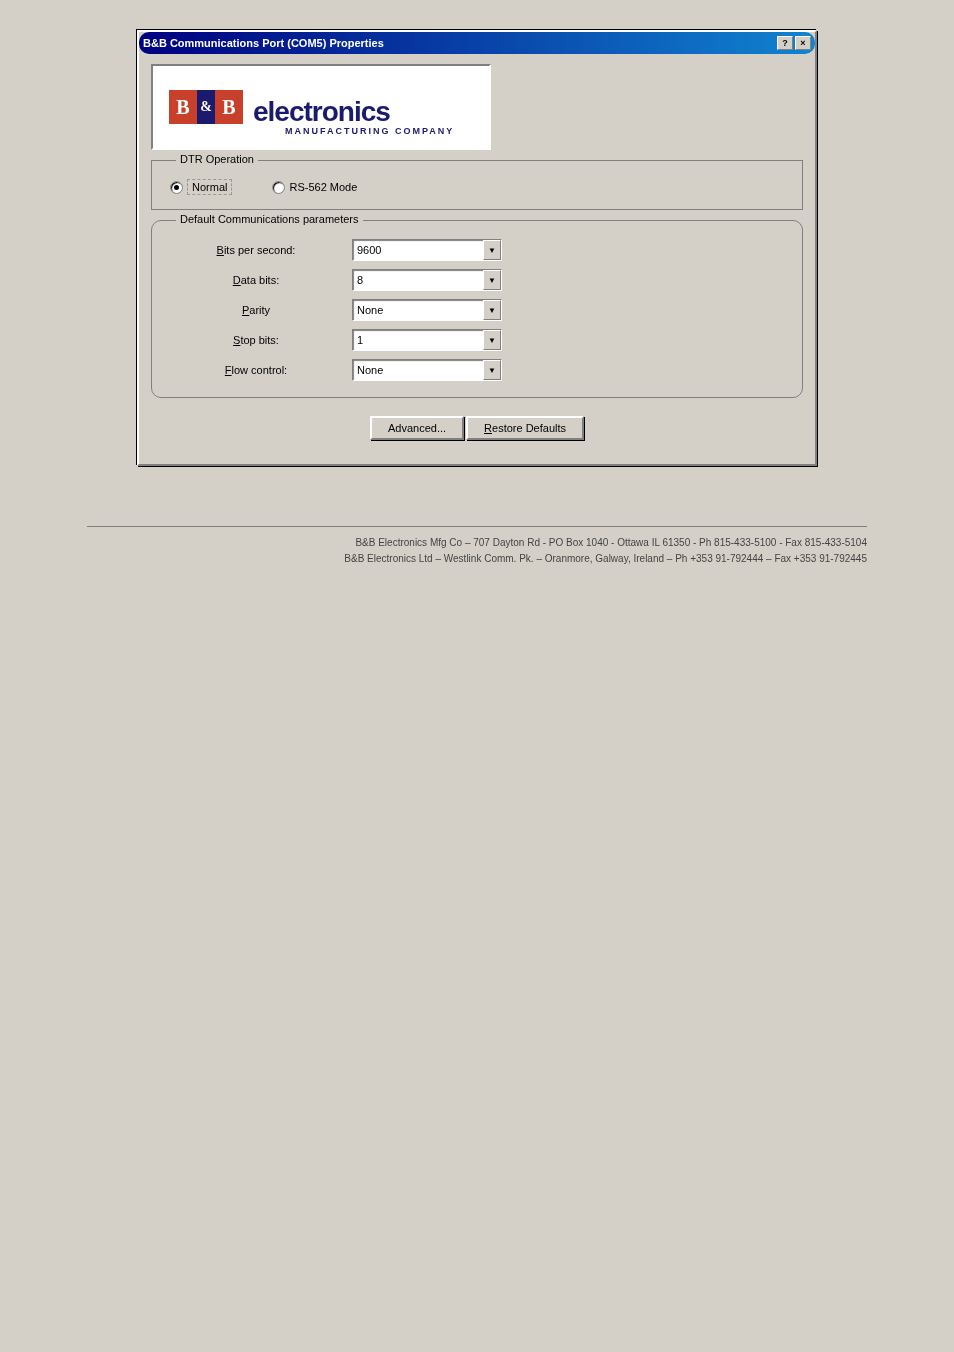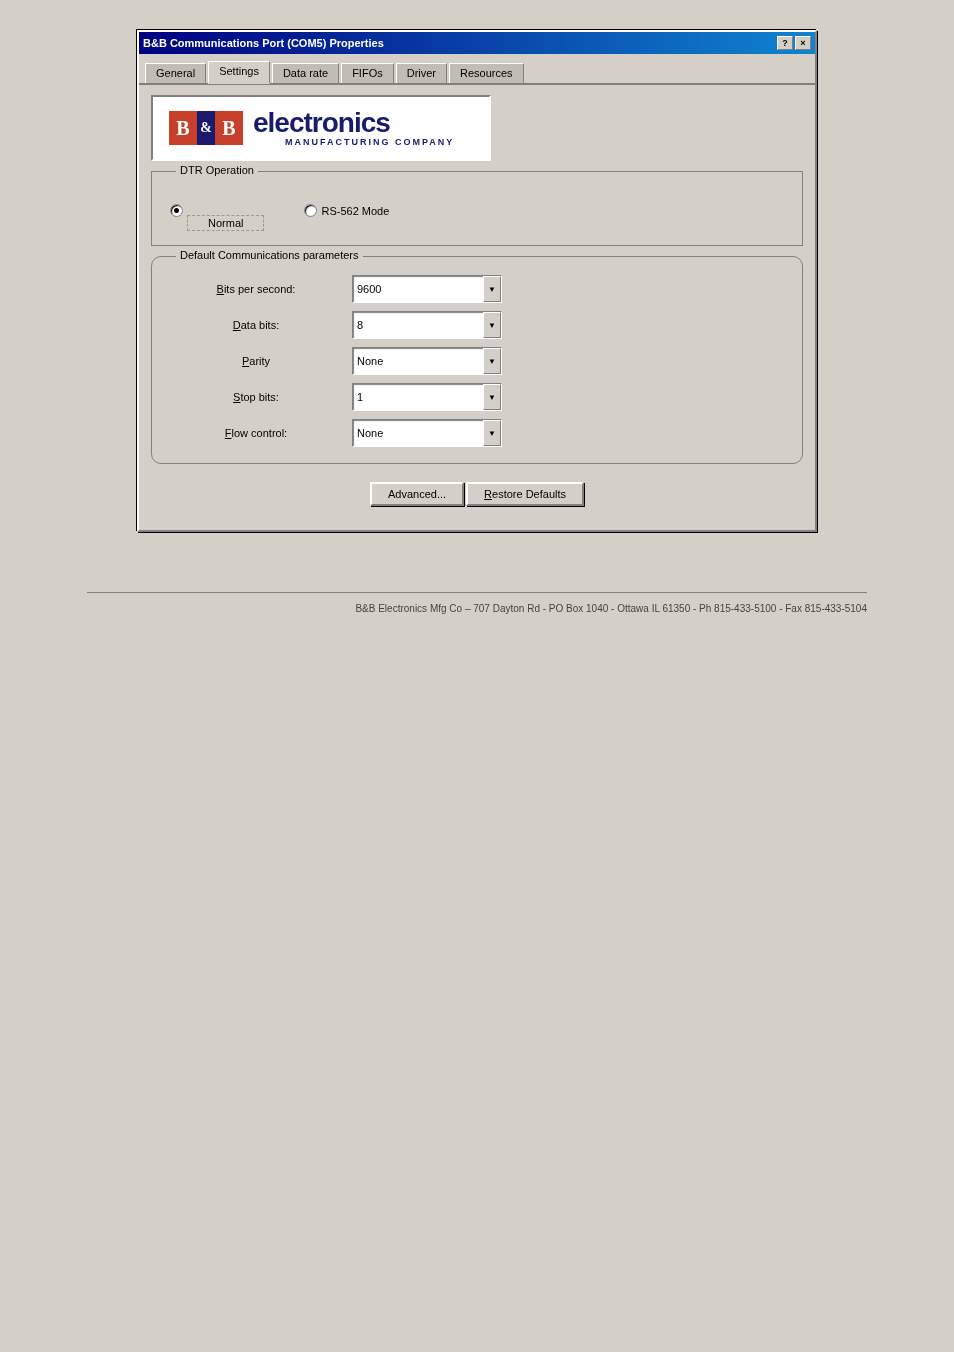"B&B Communications Port (COM5)" .title-bar { border-radius: none -> 10px }
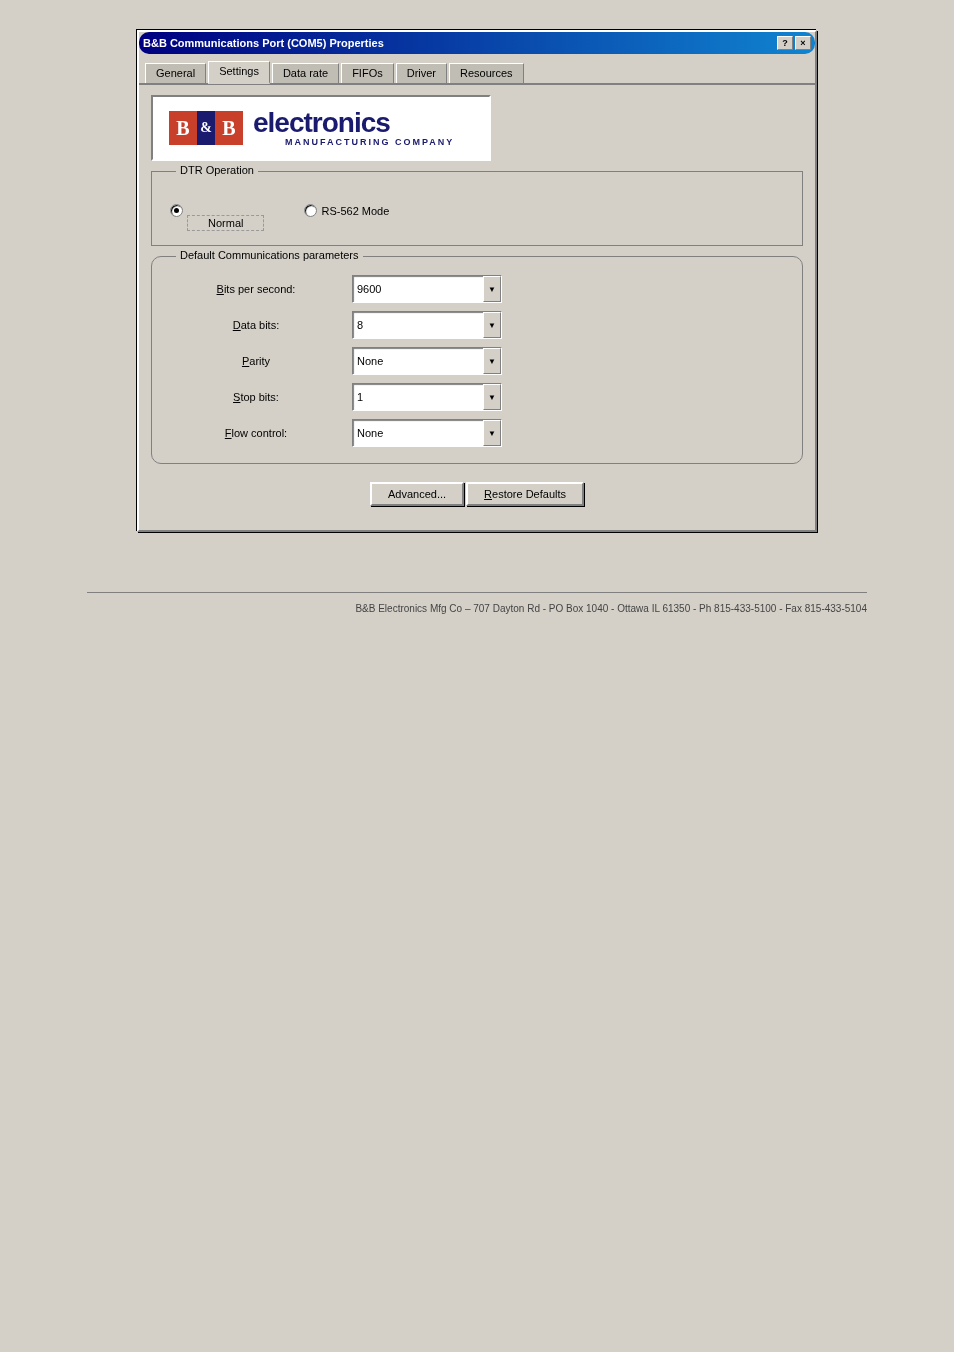"General" div.tab-bar { html: <div> <div> <span>General</span> </div> <div> <span>Settings</span> </div> <div> <span>Data rate</span> </div> <div> <span>FIFOs</span> </div> <div> <span>Driver</span> </div> <div> <span>Resources</span> </div> </div> -> none }
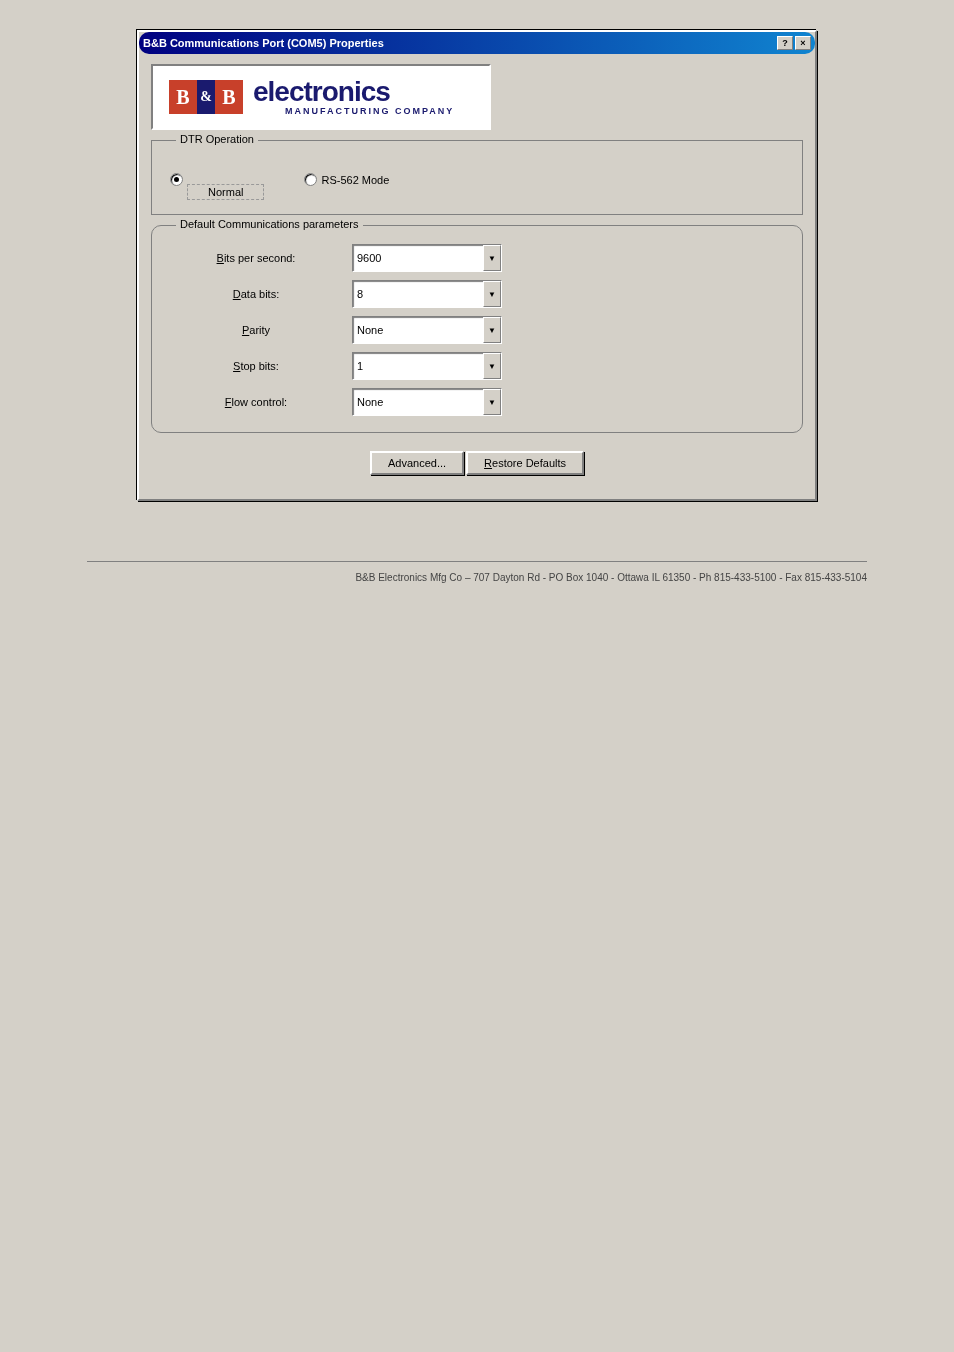"electronics" .logo-text { margin-top: none -> 20px }
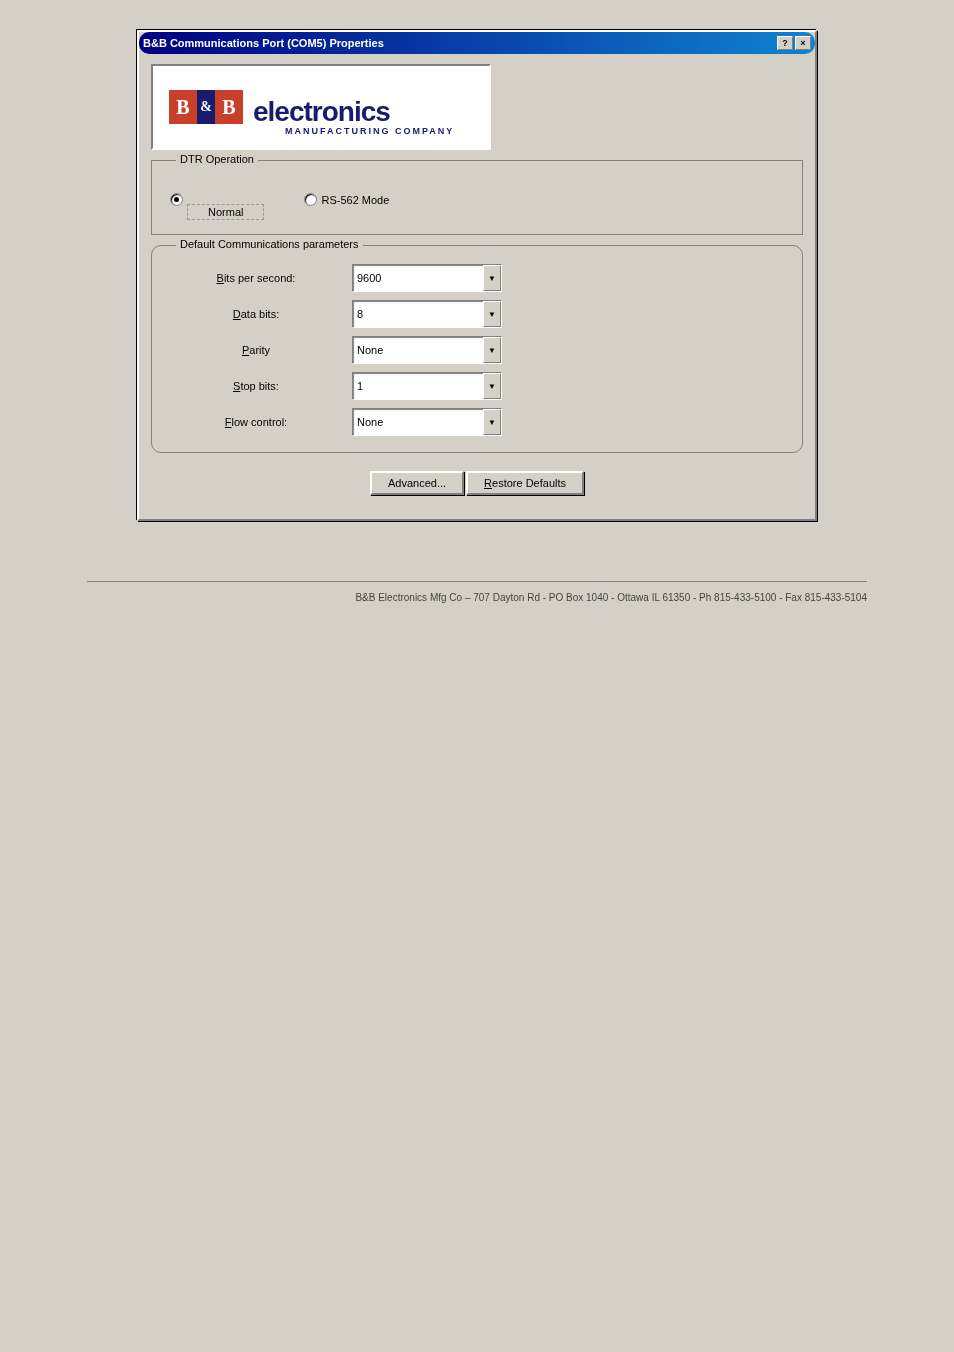"Normal" .normal-radio-label { margin-top: 25px -> none; padding: 1px 20px -> 1px 4px }
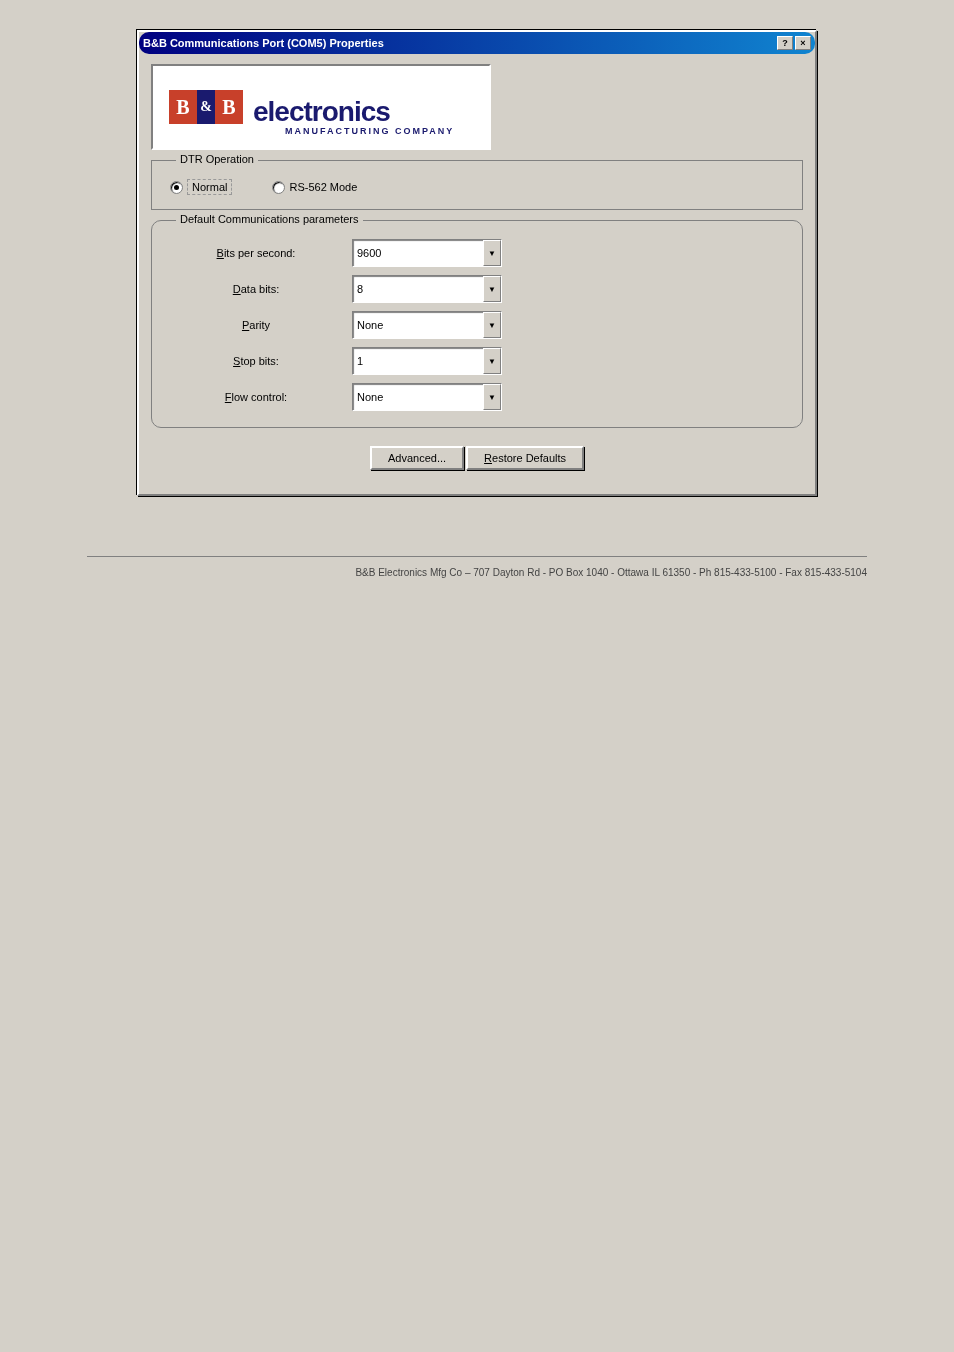"9600" .dropdown { height: 28px -> 22px }
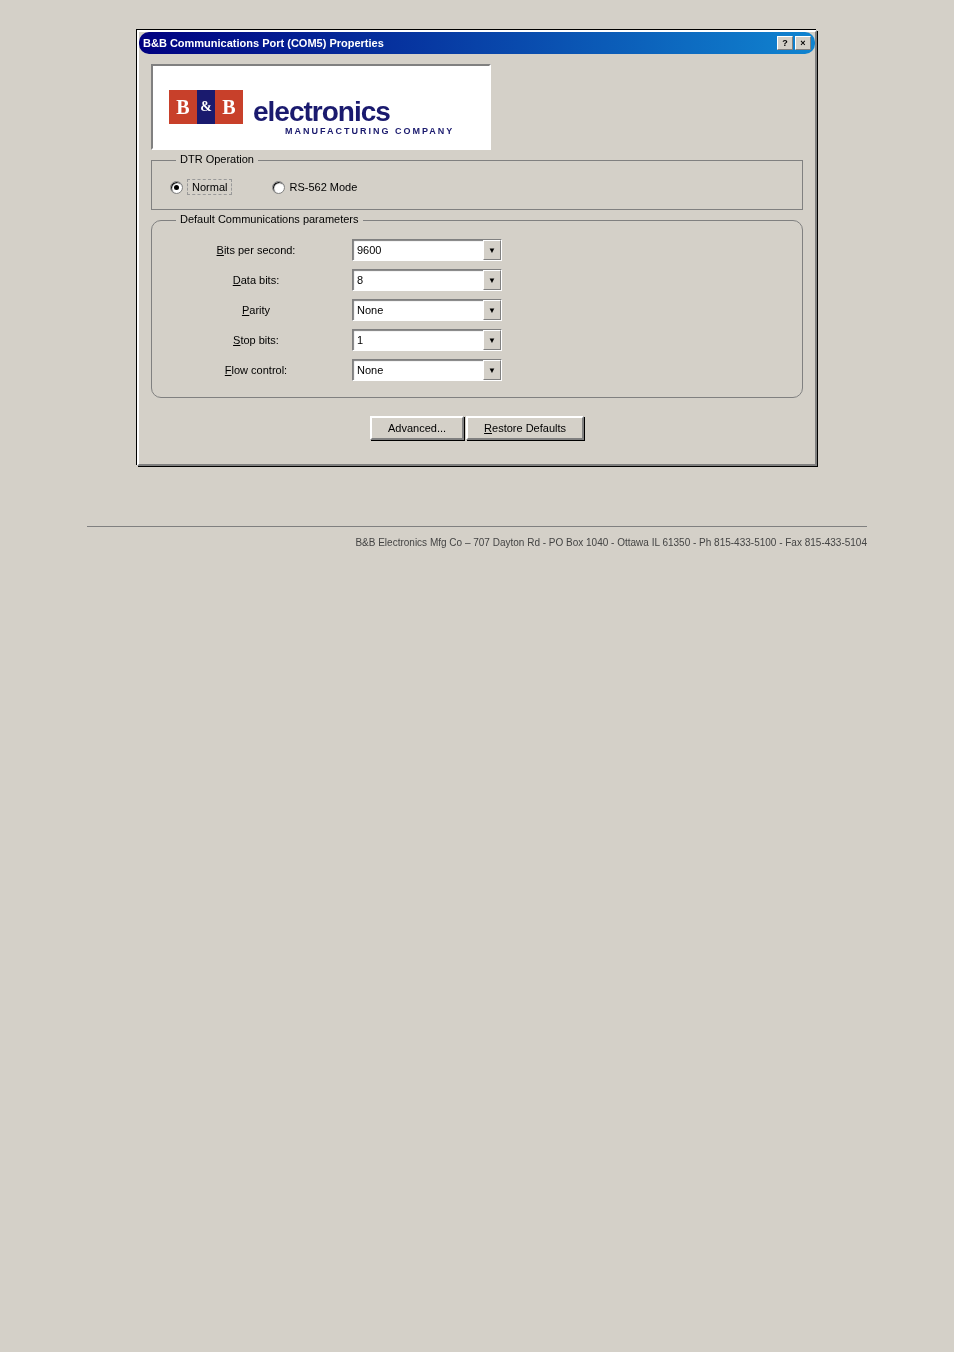"B&B Electronics Ltd – Westlink" div { html: none -> <div>B&amp;B Electronics Ltd – Westlink Comm. Pk. – Oranmore, Galway, Ireland – Ph +353 91-792444 – Fax +353 91-792445</div> }
